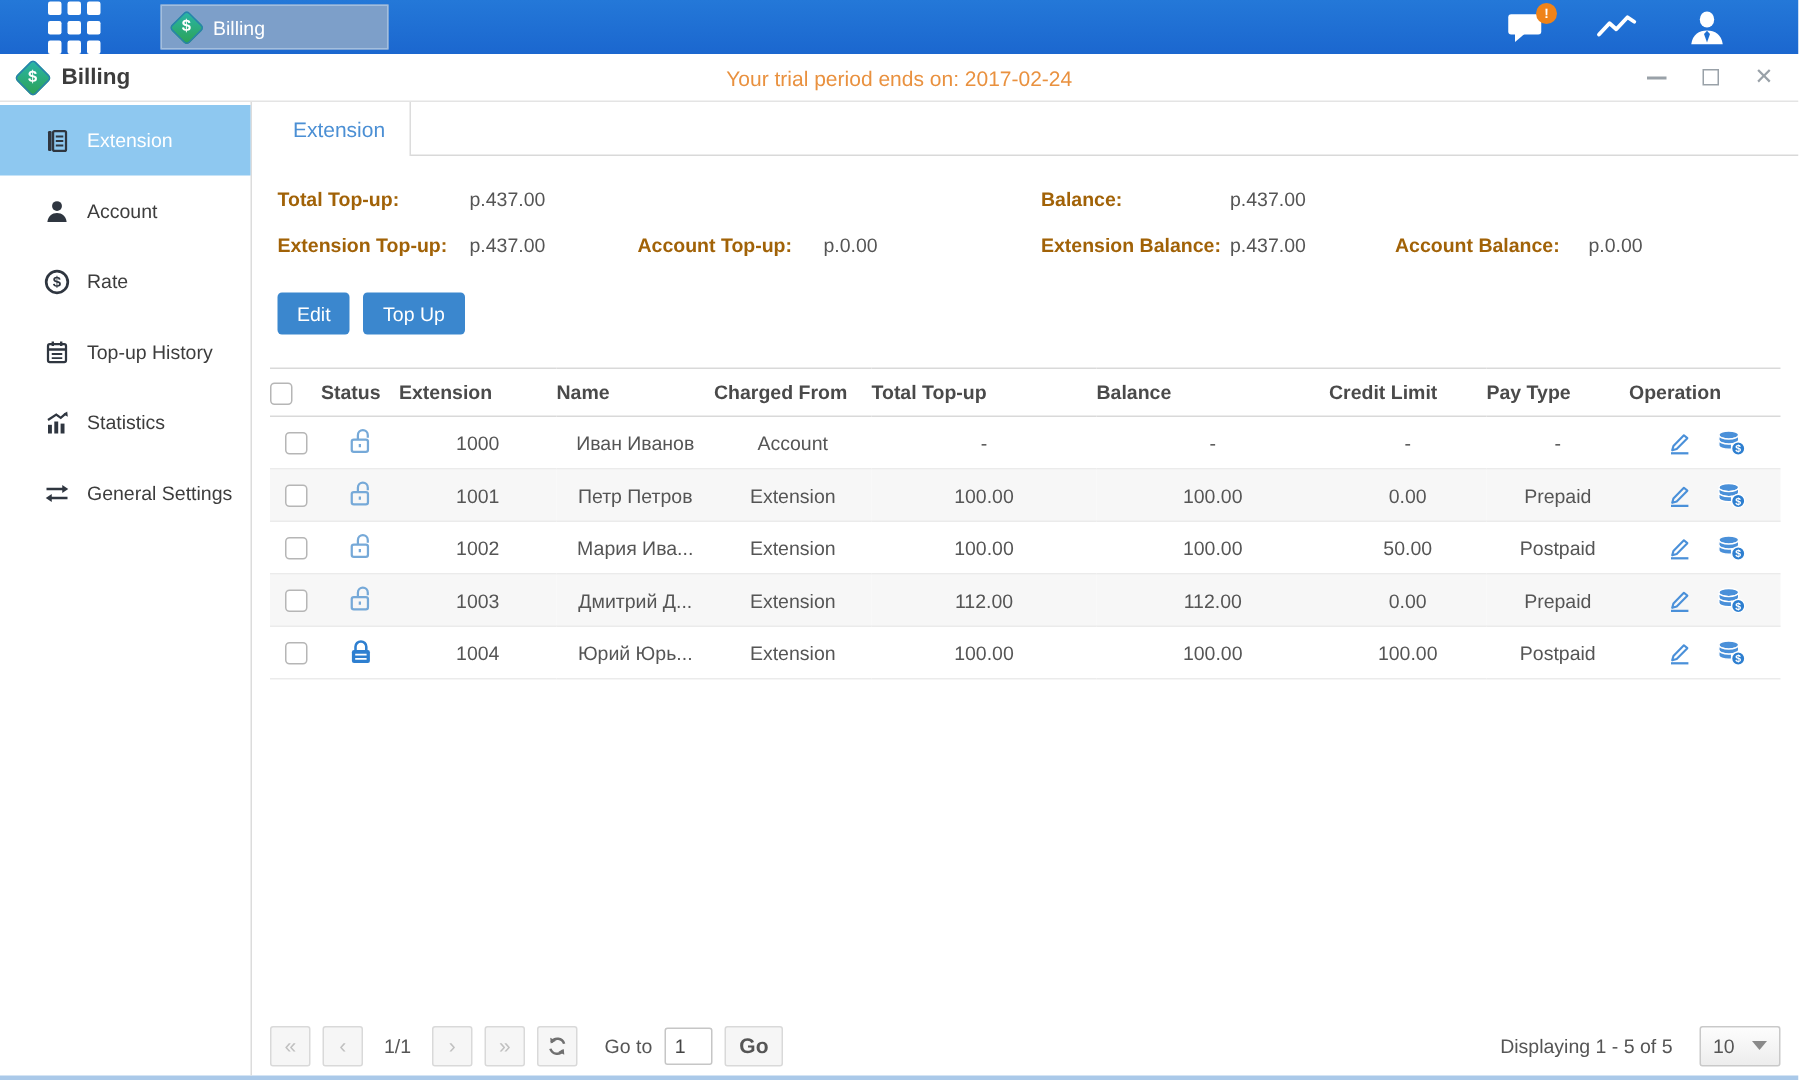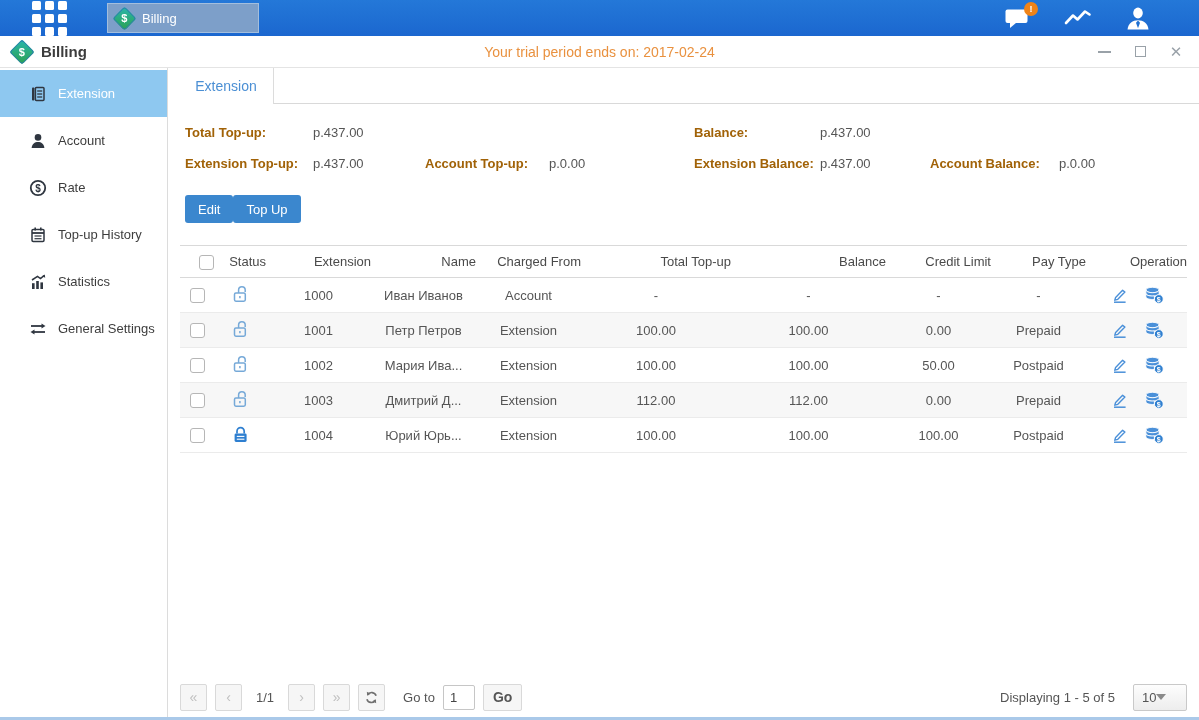"Edit" .btn-row { gap: none -> 9px }
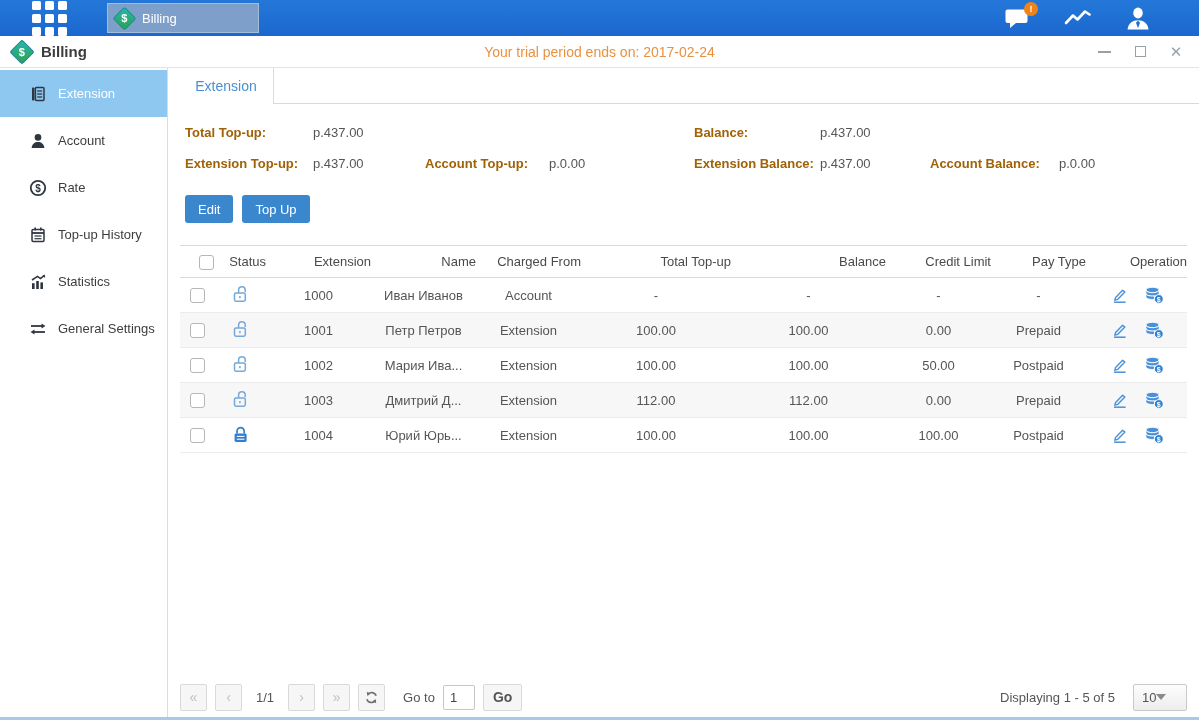"Status" .tbl th { font-weight: normal -> bold; text-align: right -> left }
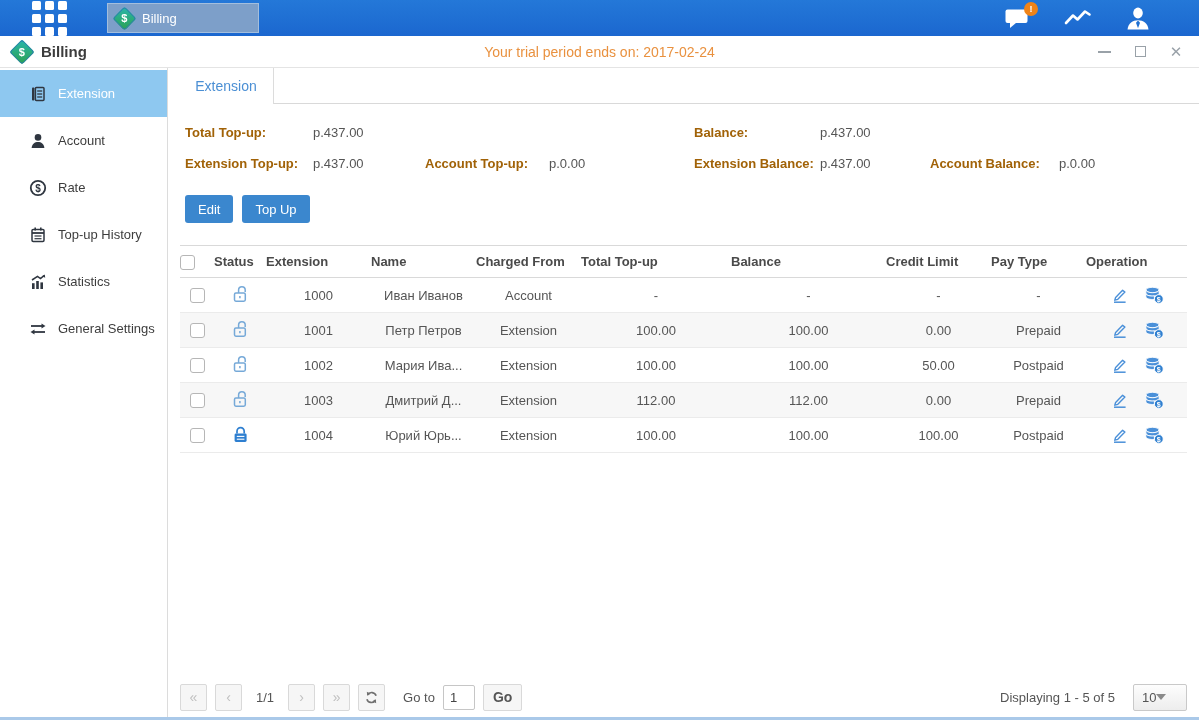"10" .dd { justify-content: flex-start -> space-between }
